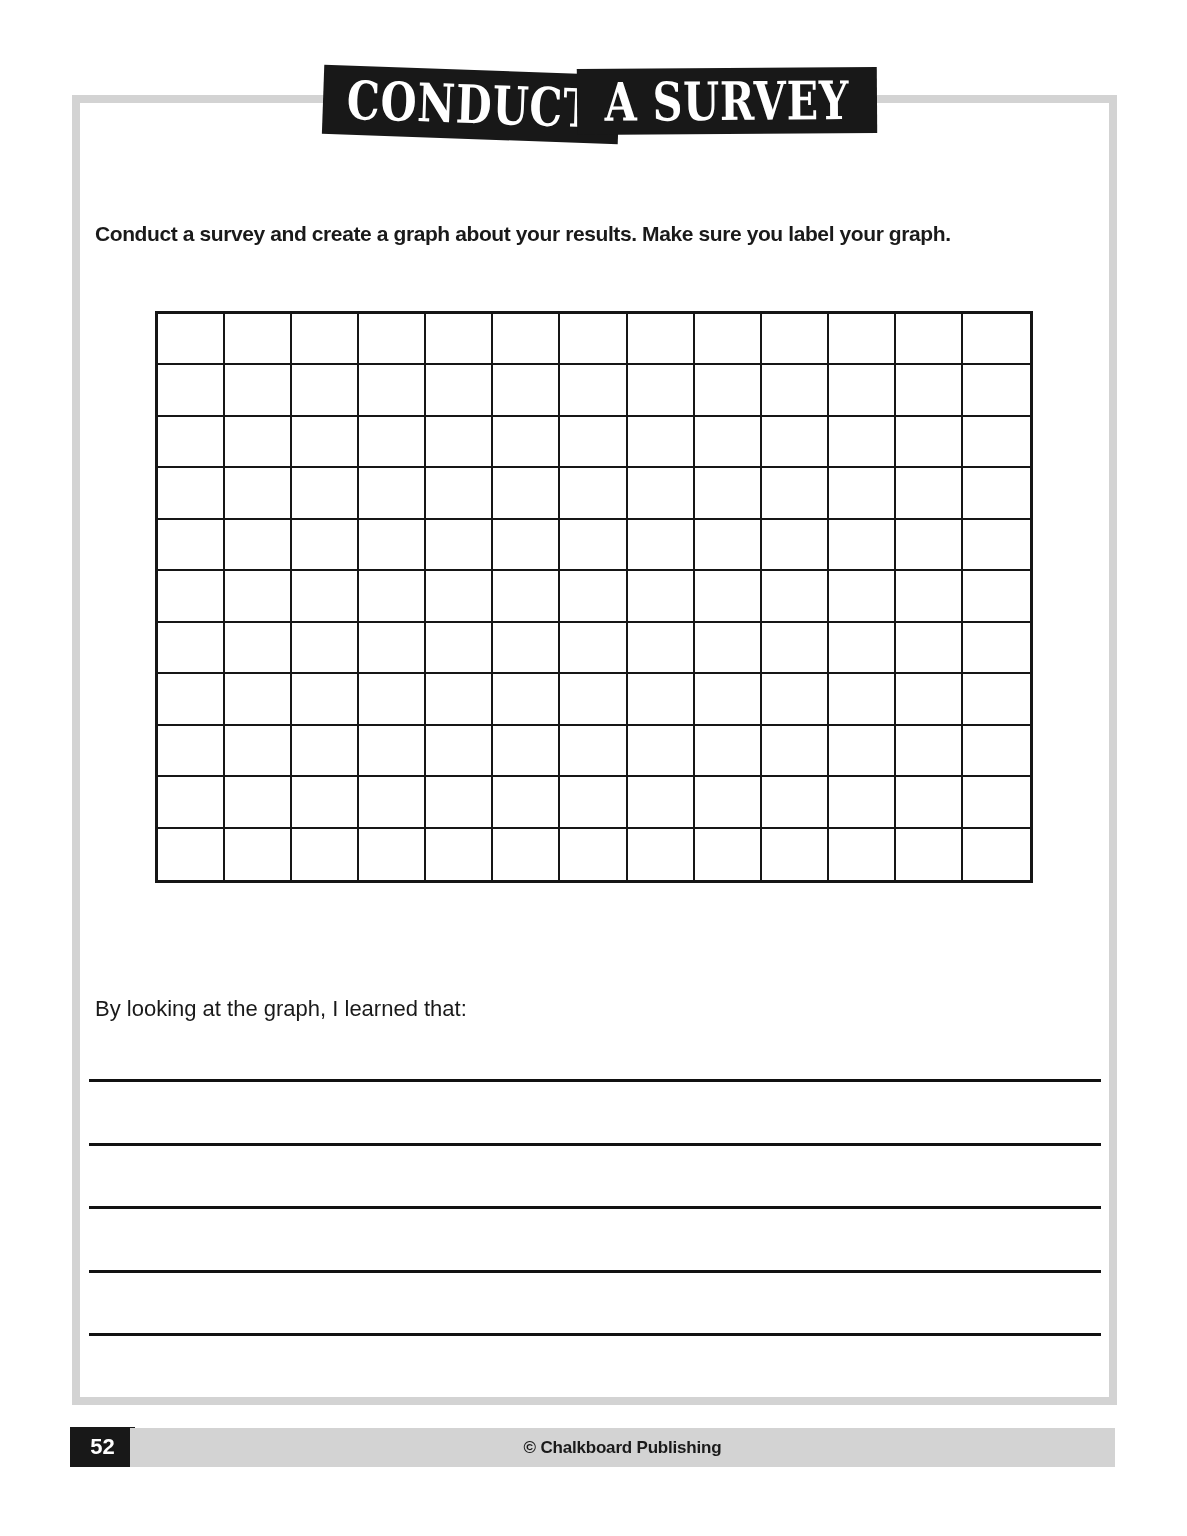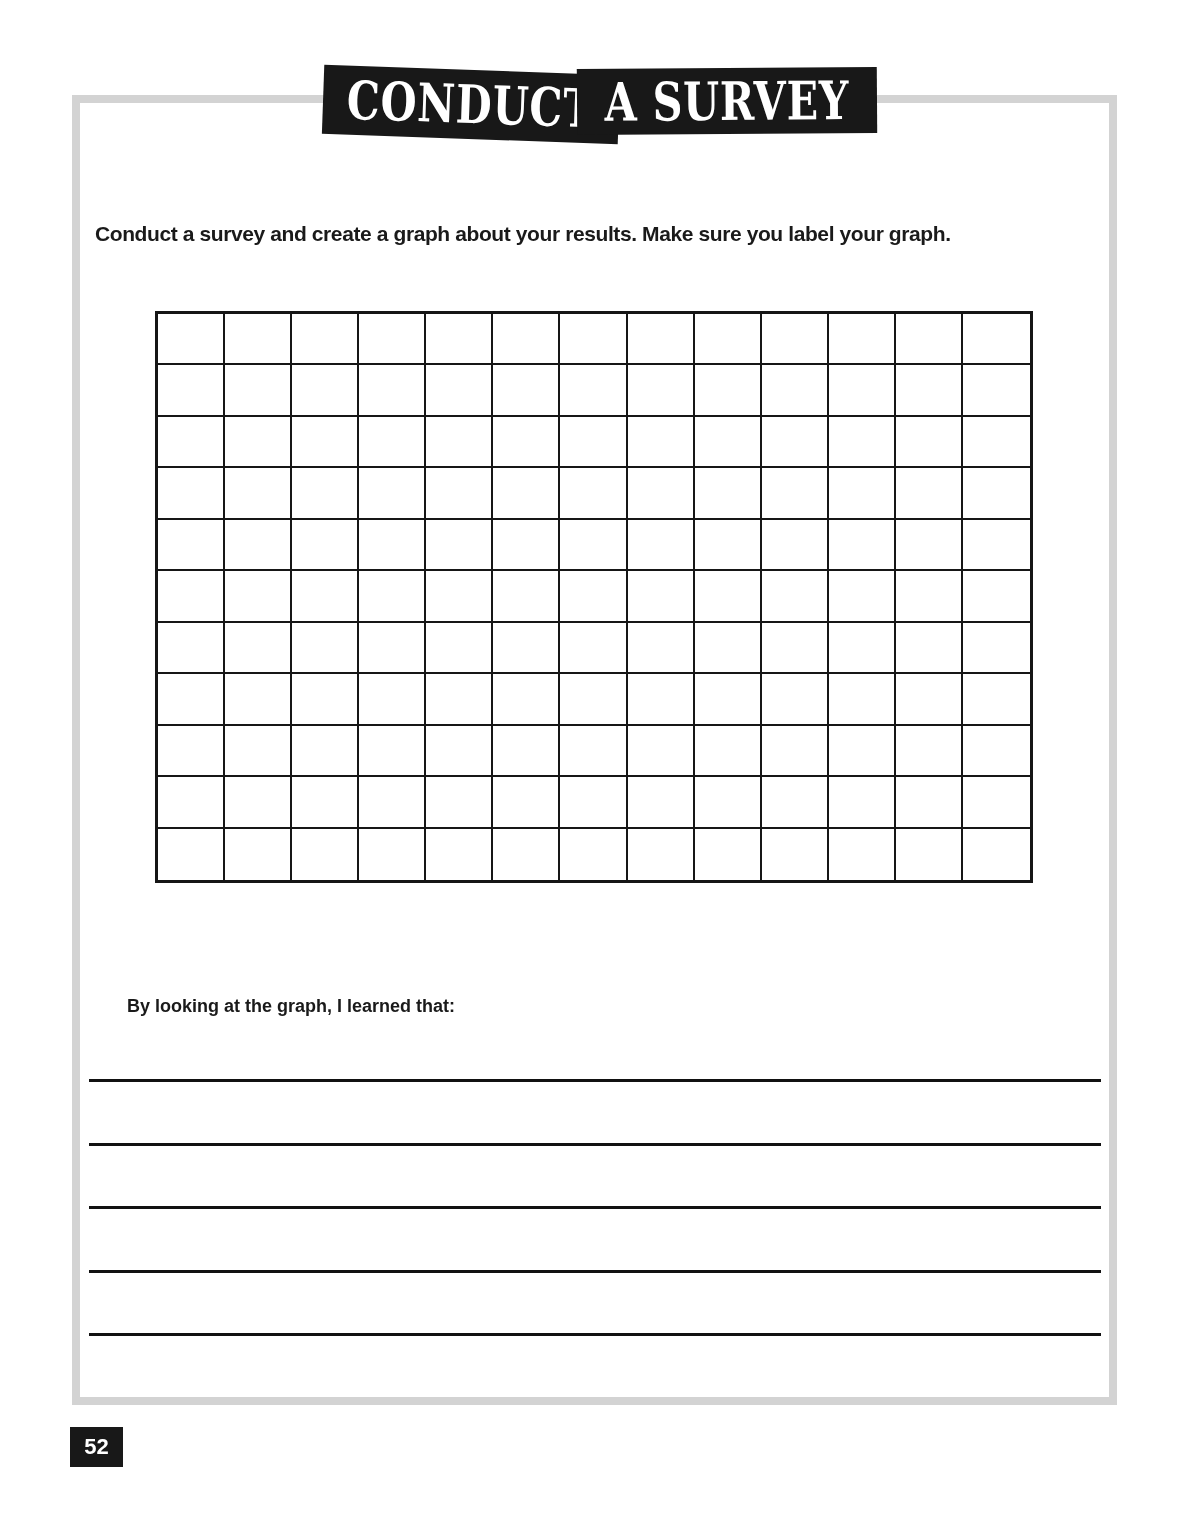"By looking at the graph," .prompt { font-size: 18px -> 22px; font-weight: bold -> normal; margin-left: 32px -> none }
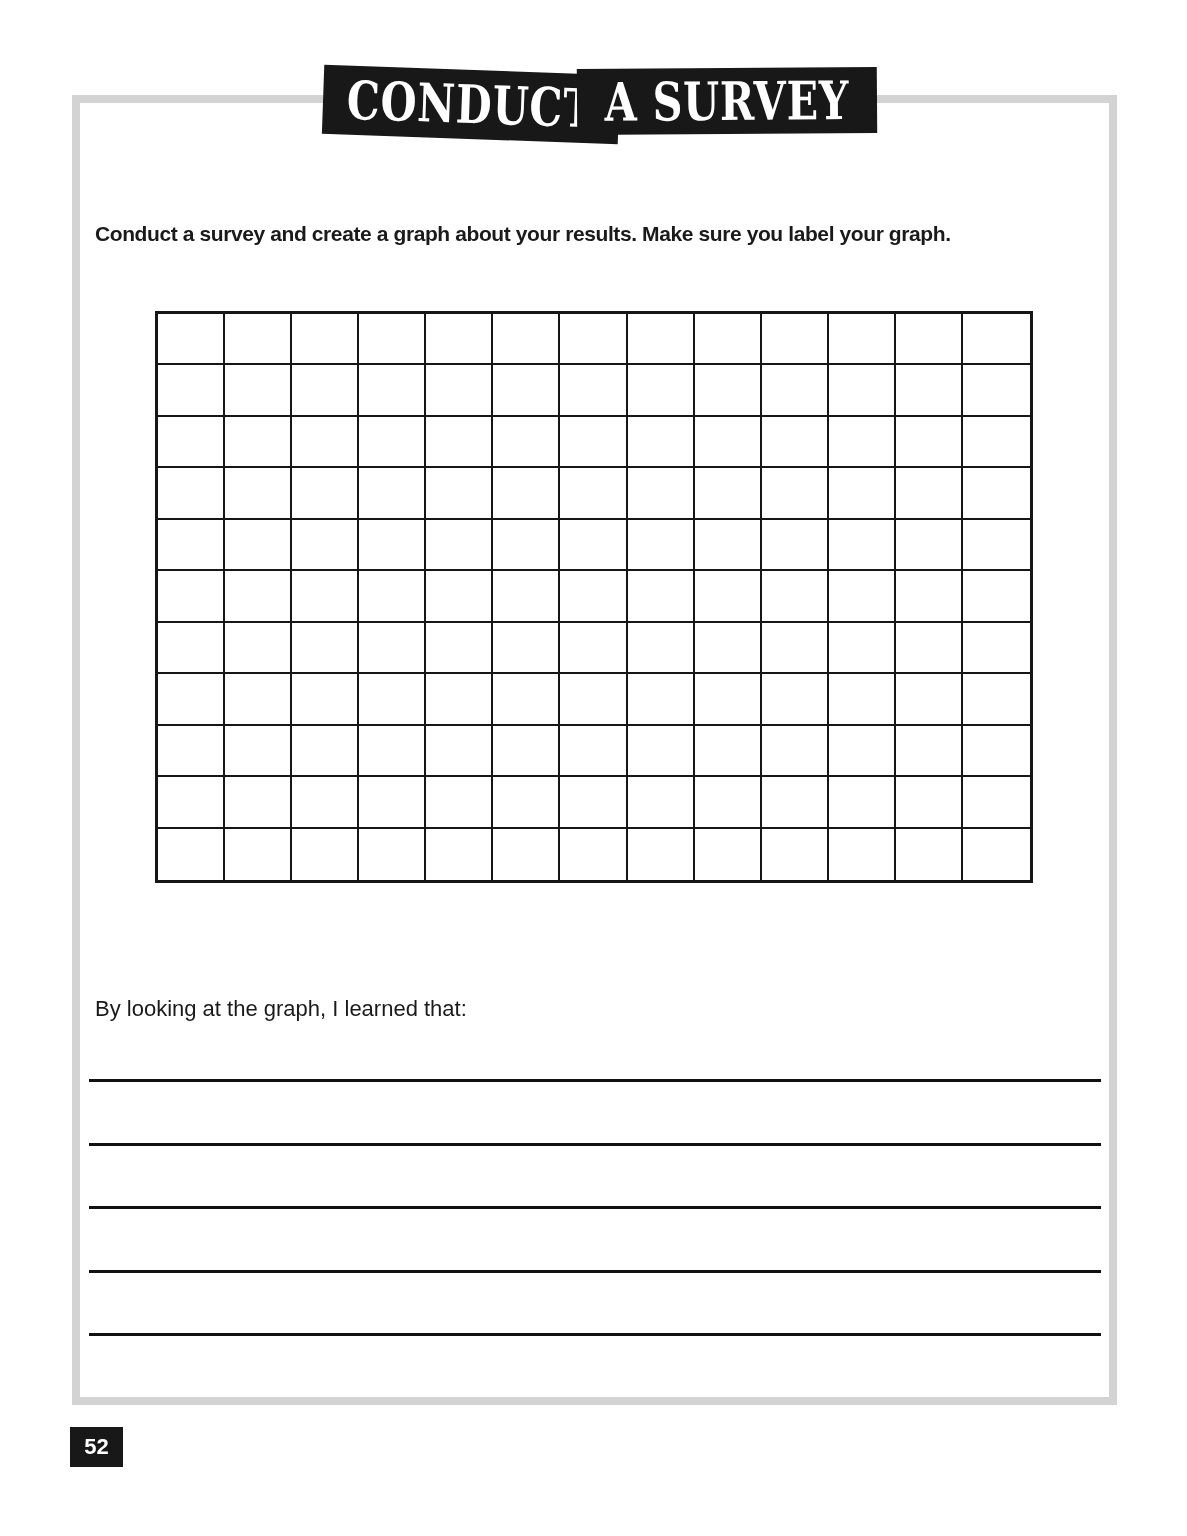"52" .page-number-box { width: 53px -> 65px }
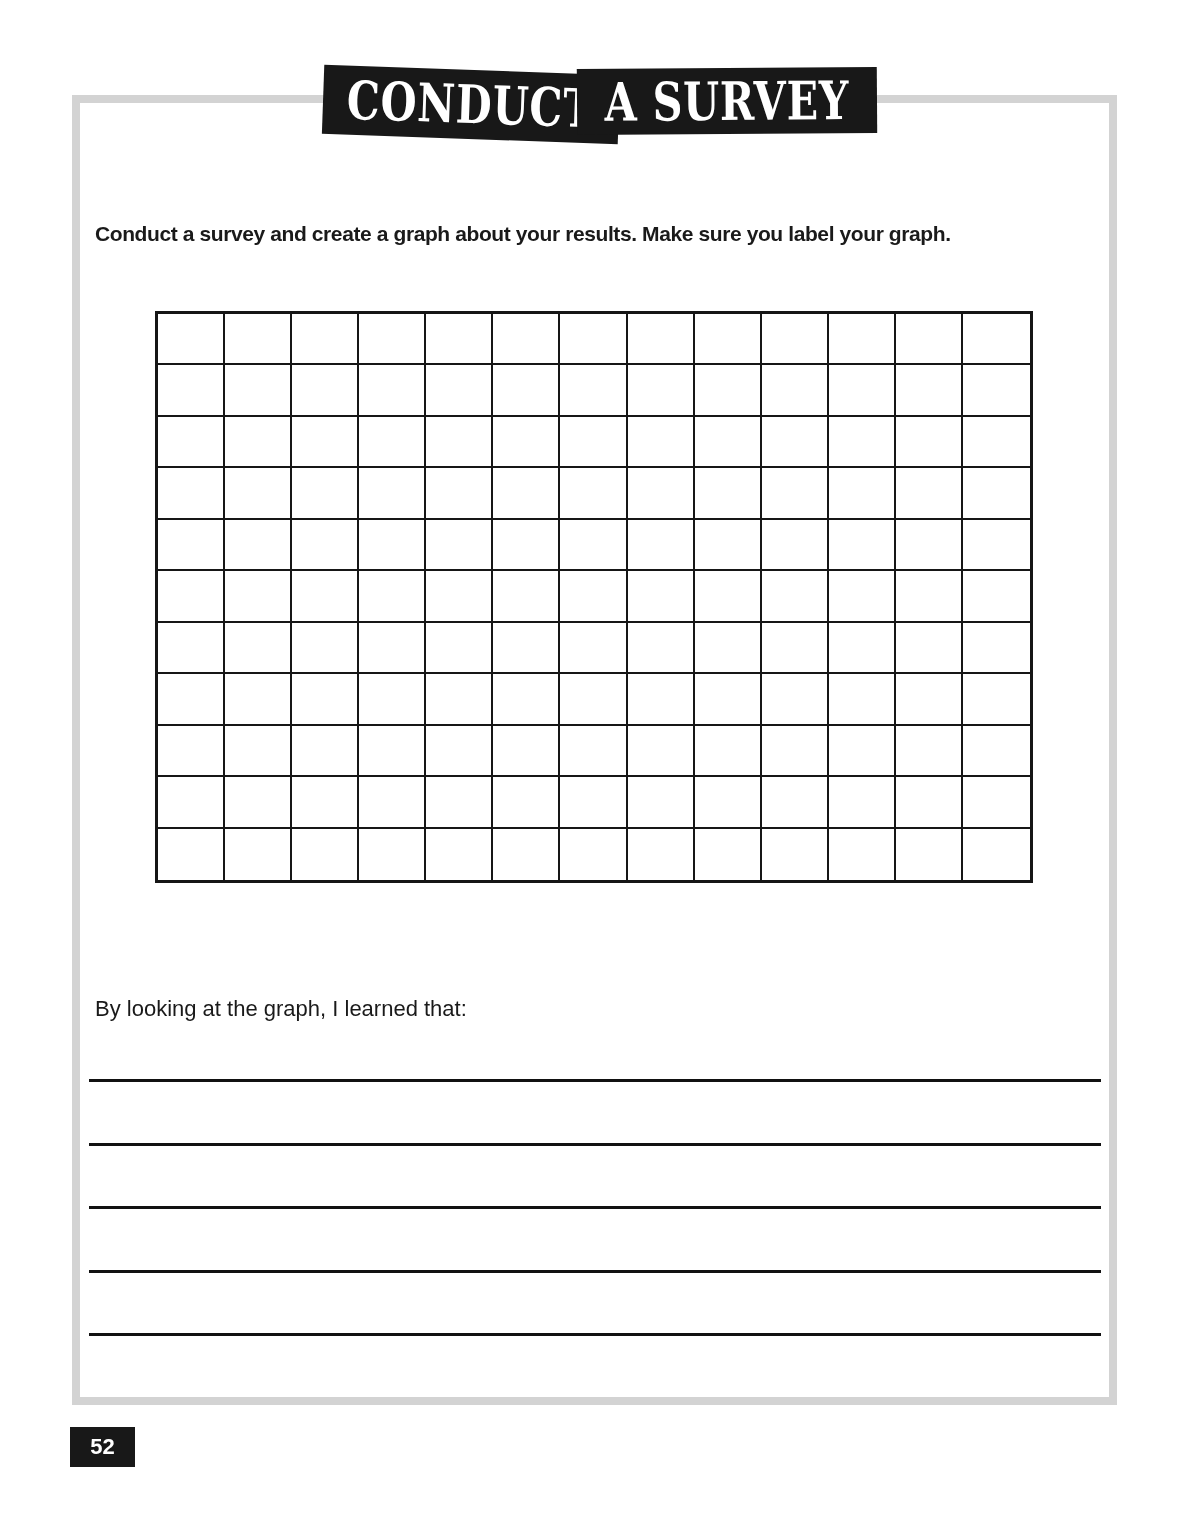"© Chalkboard Publishing" div.footer-bar { html: none -> <div> <span>© Chalkboard Publishing</span> </div> }
